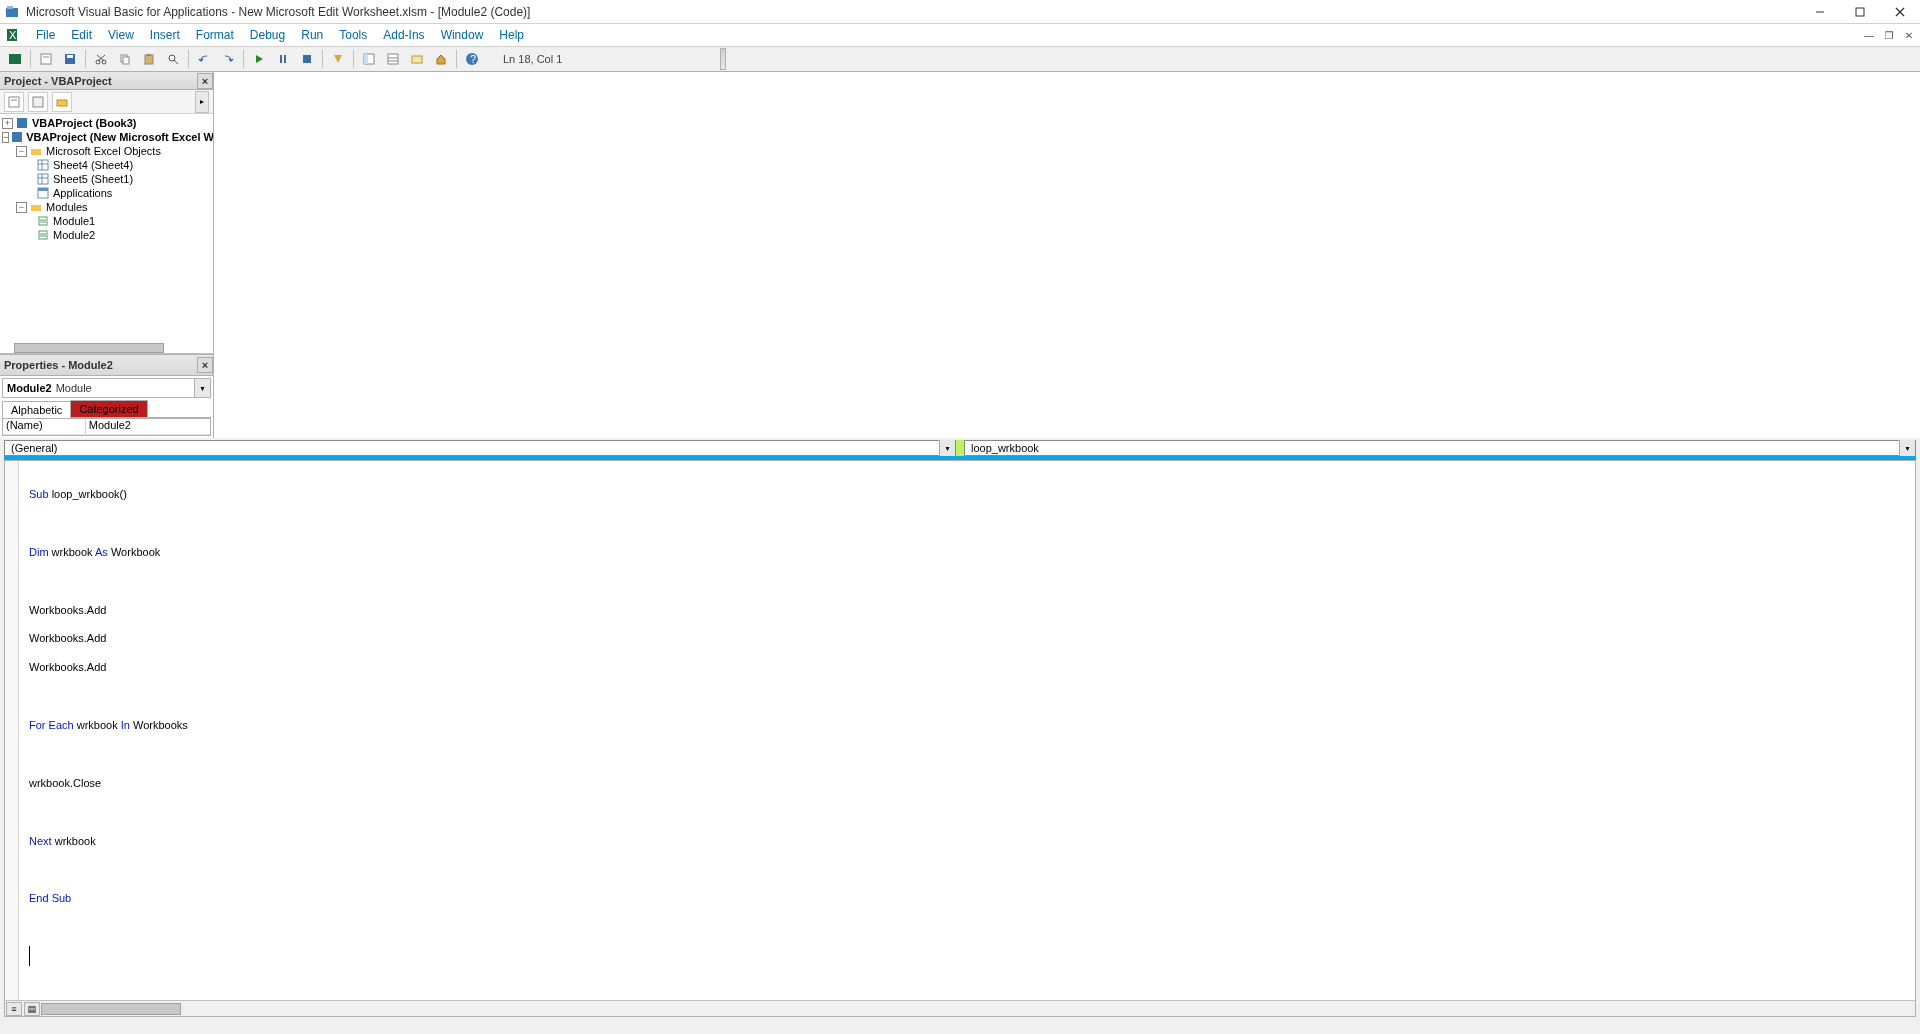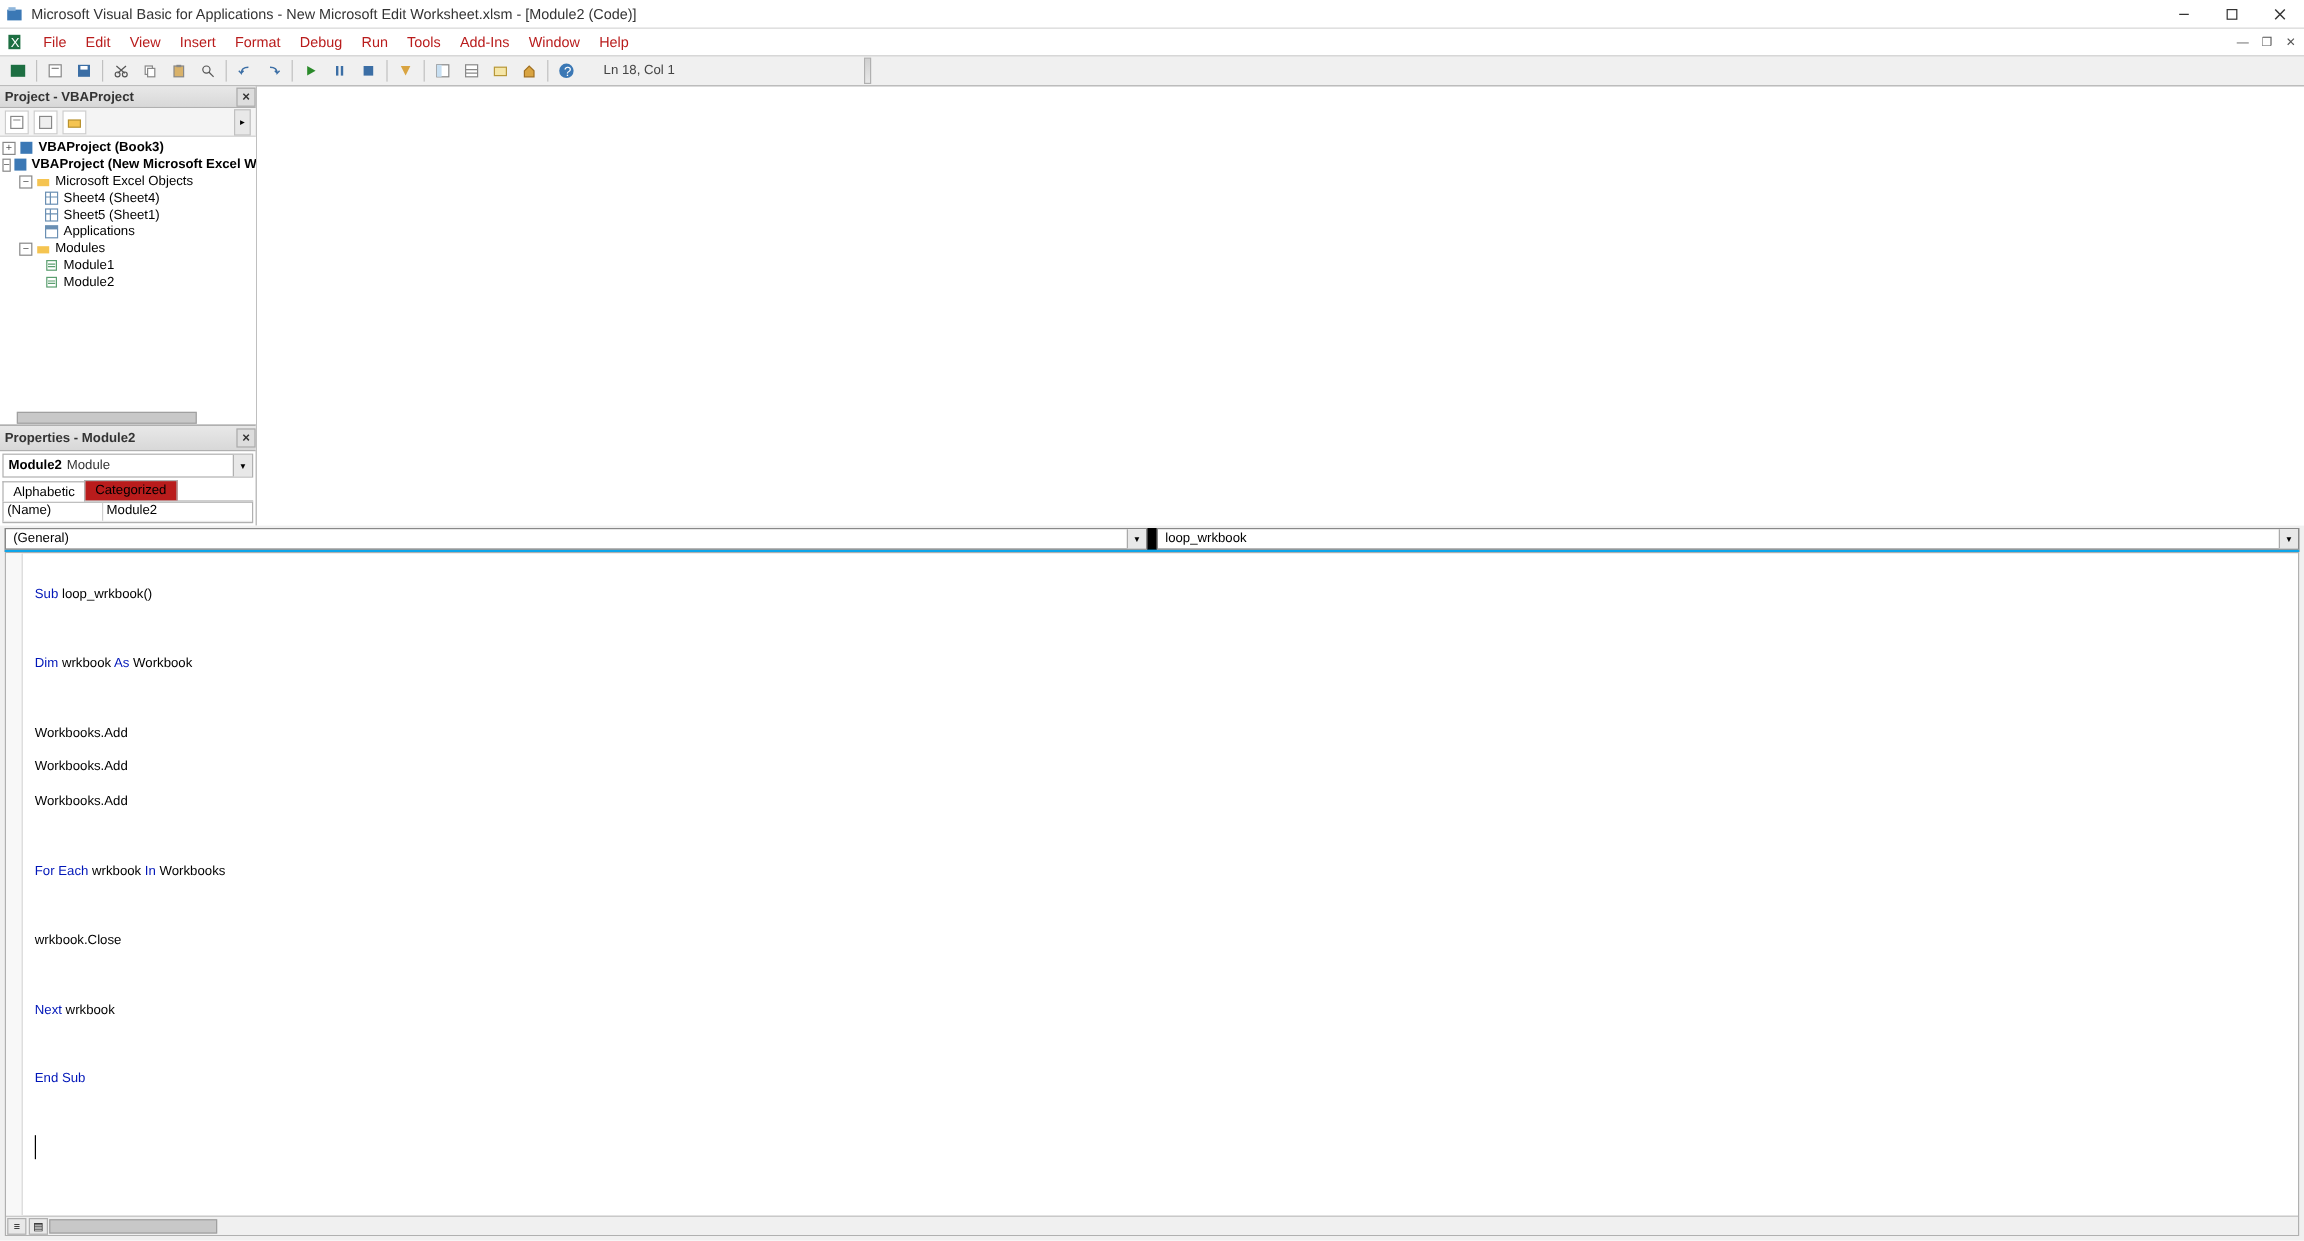"File" .menubar .menu-item { color: #b91c1c -> #0369a1 }
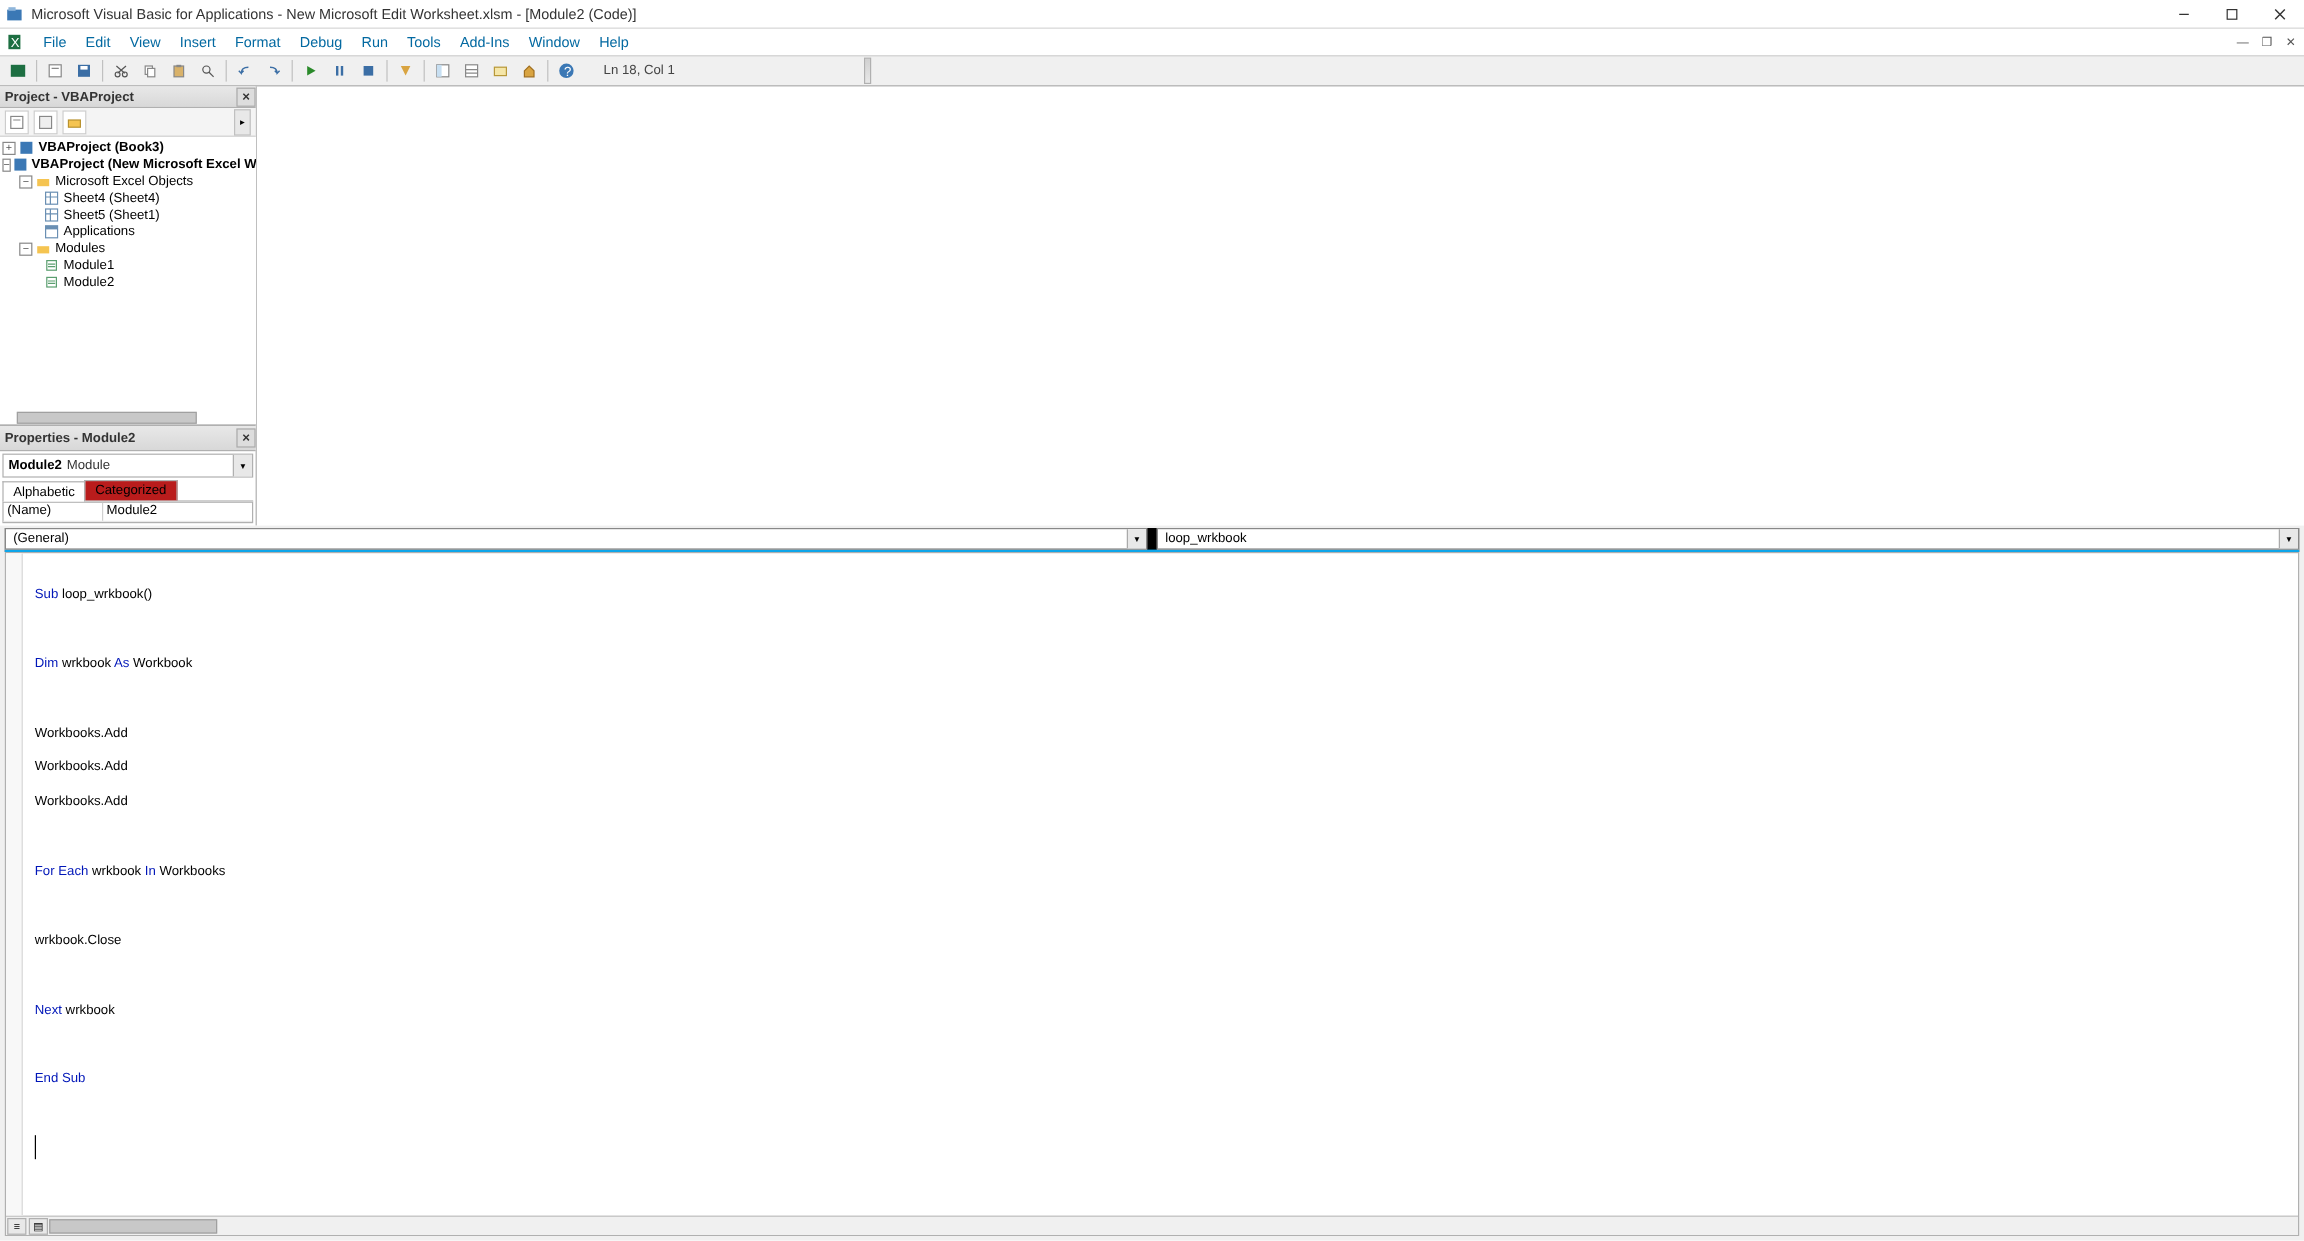"(General)" .code-dropdowns { background: #000000 -> #bef264; border-bottom: 2px solid #0ea5e9 -> 4px solid #0ea5e9 }
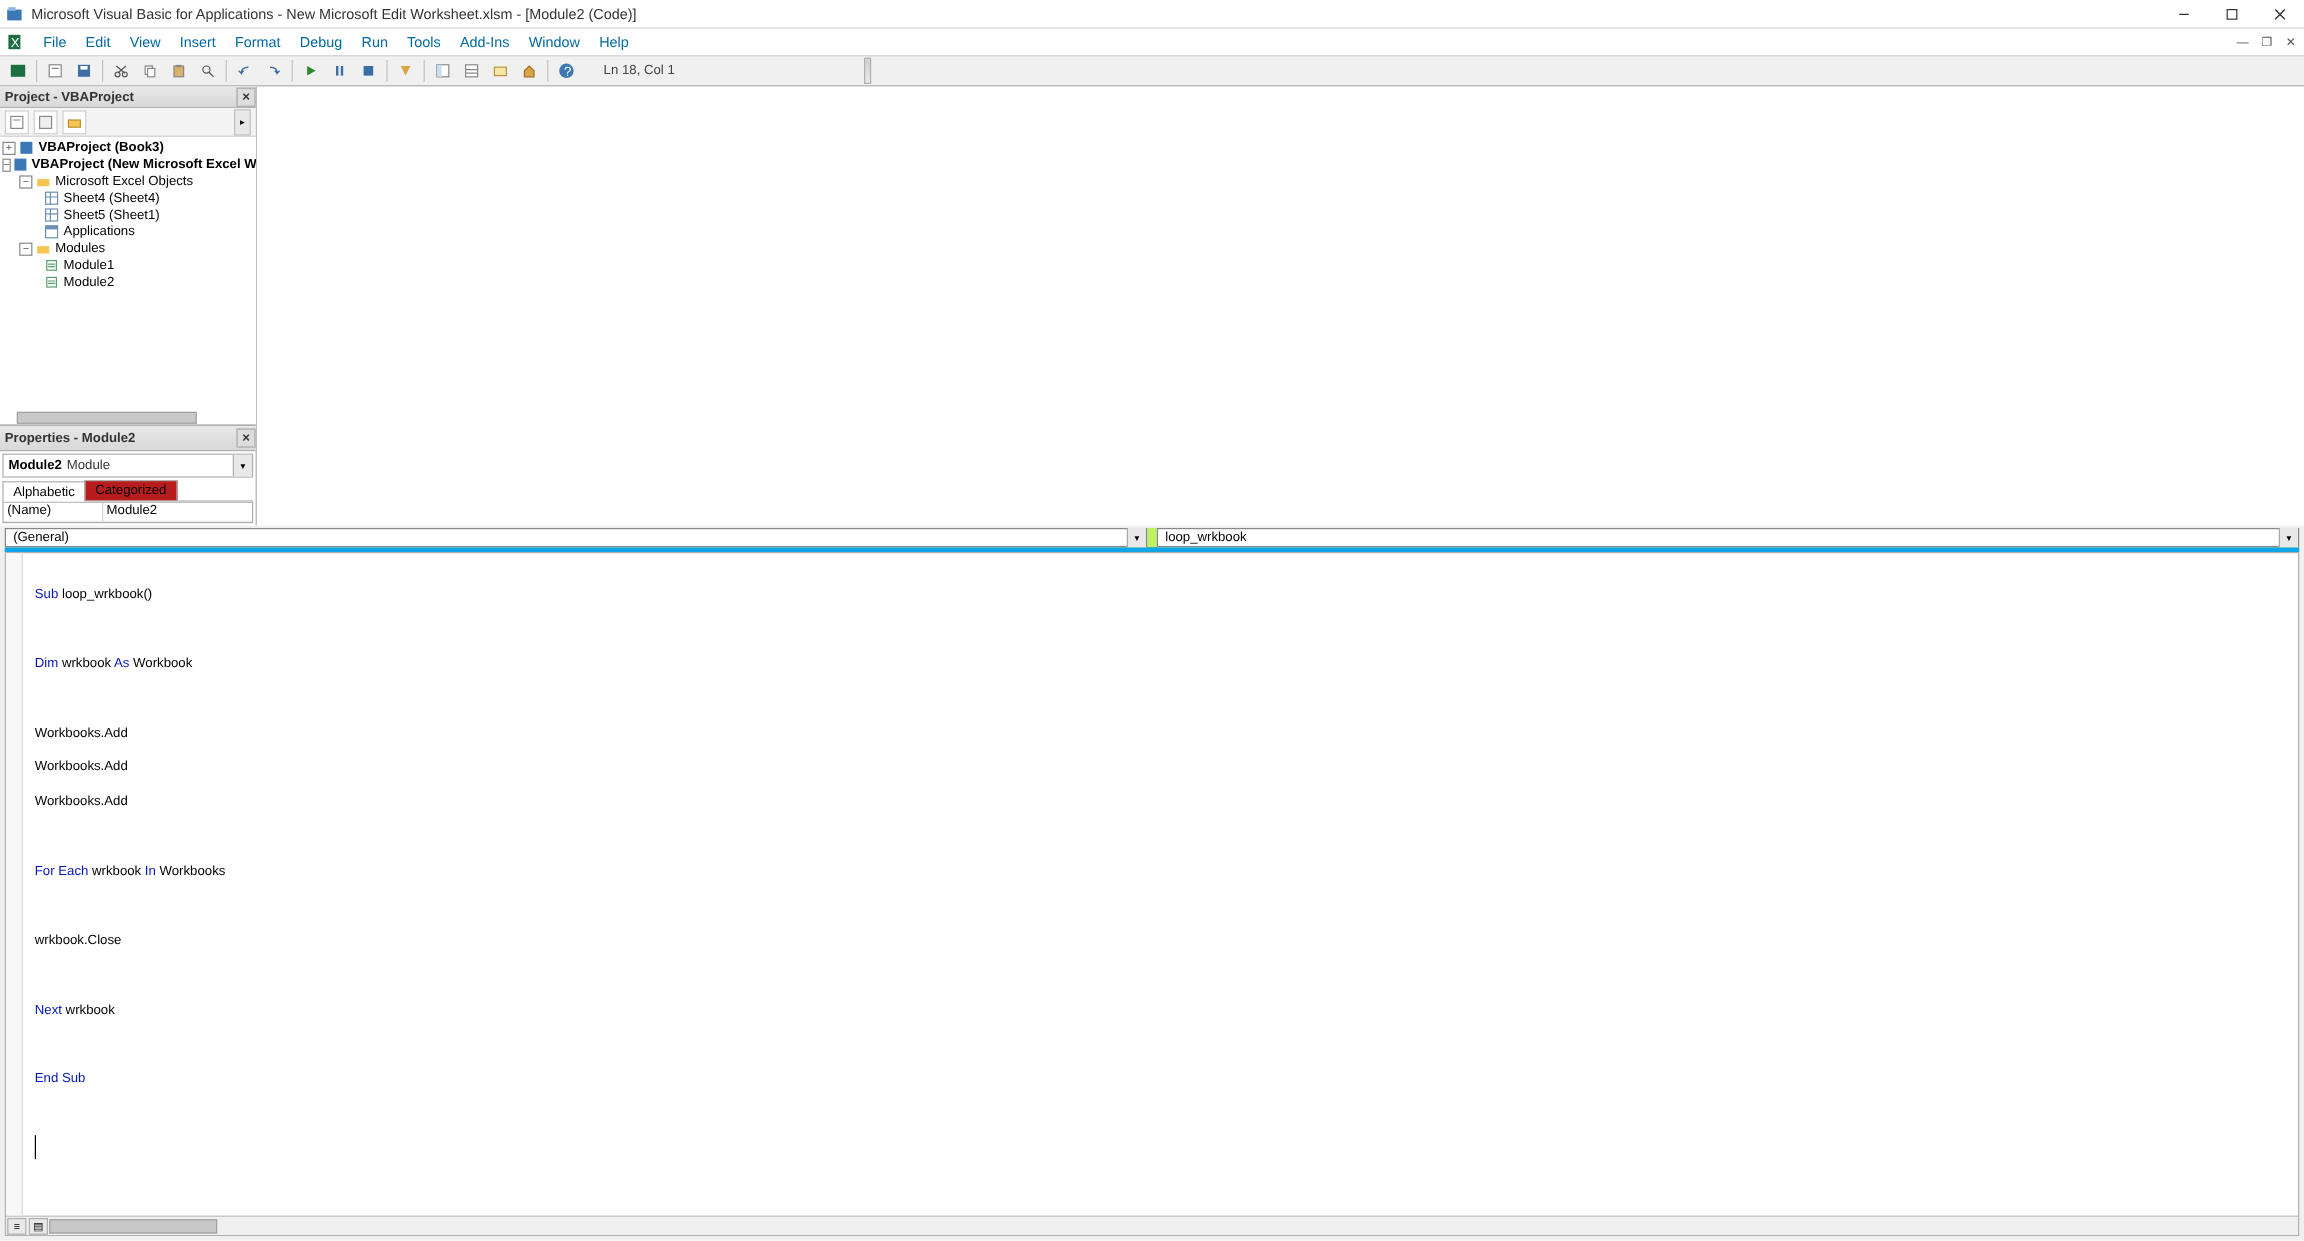"Sub loop_wrkbook() Dim wrkbook As" .code-frame { margin: 0 4px 4px 4px -> 0 4px 17px 4px }
